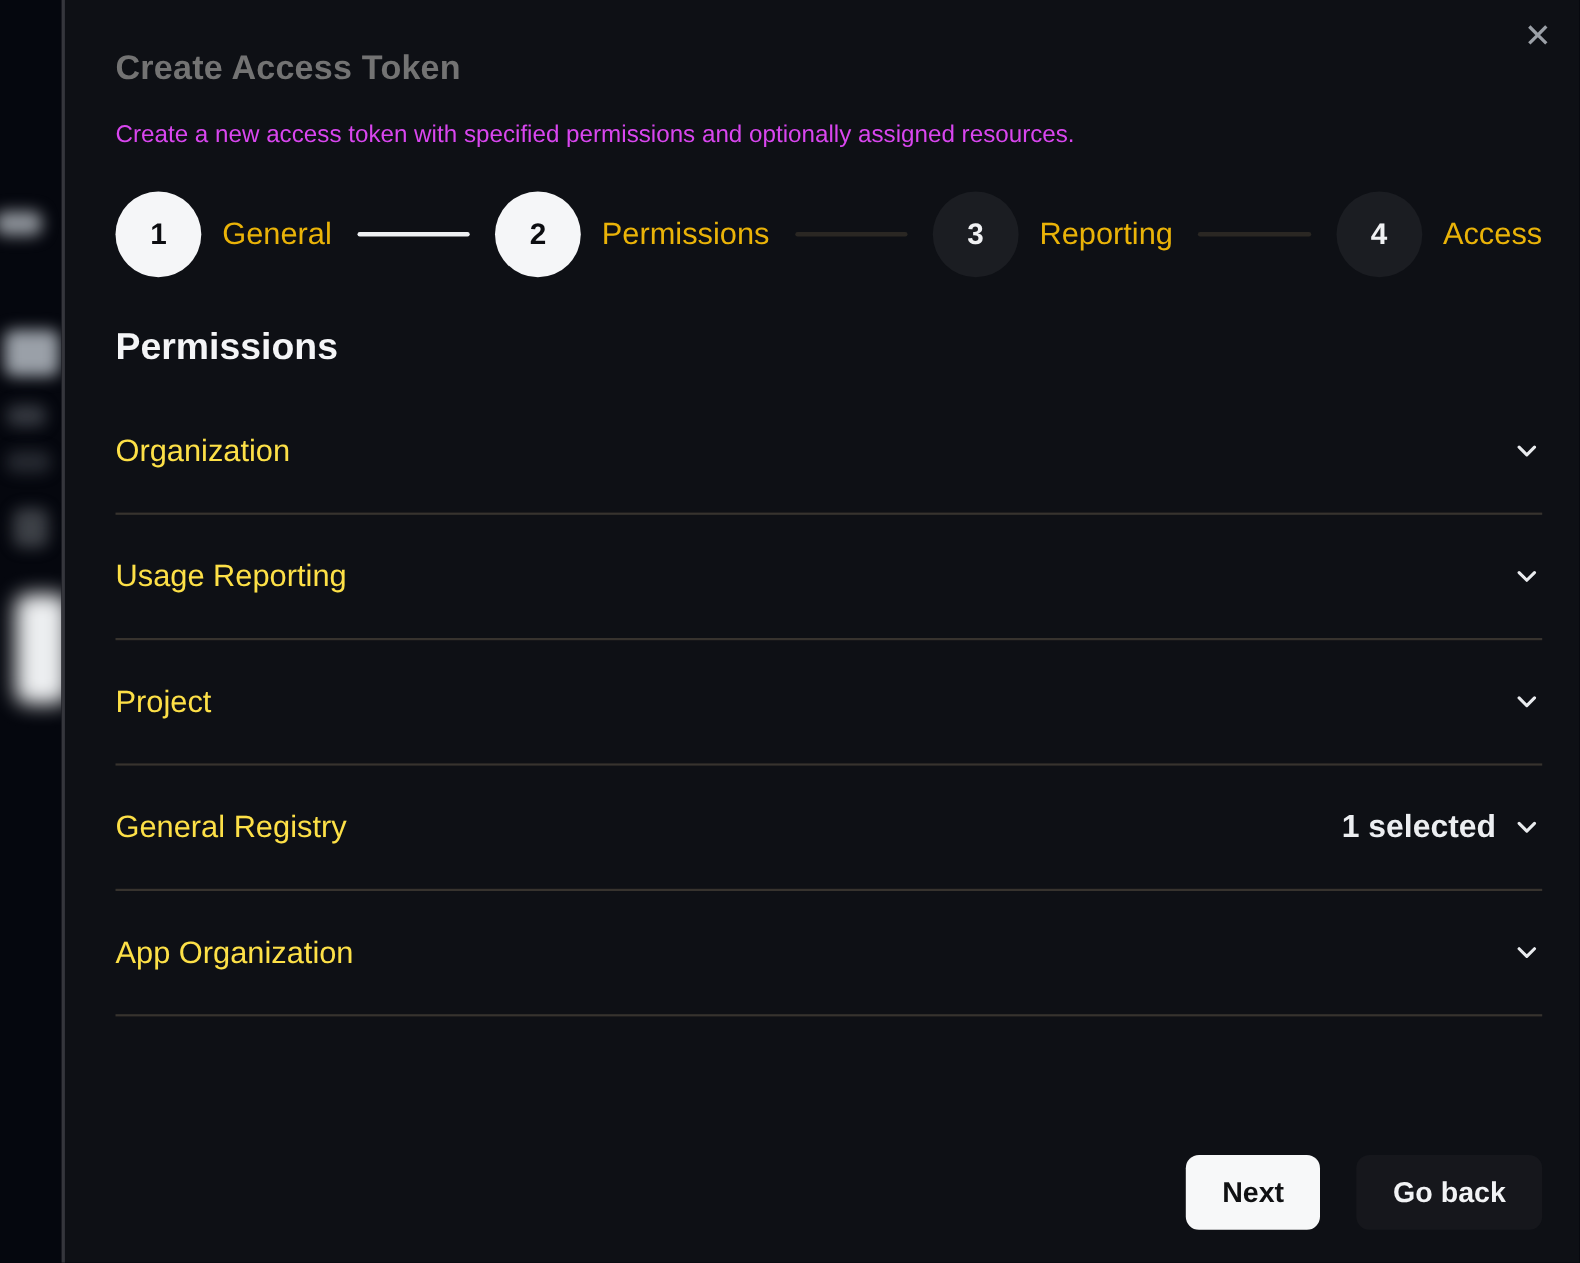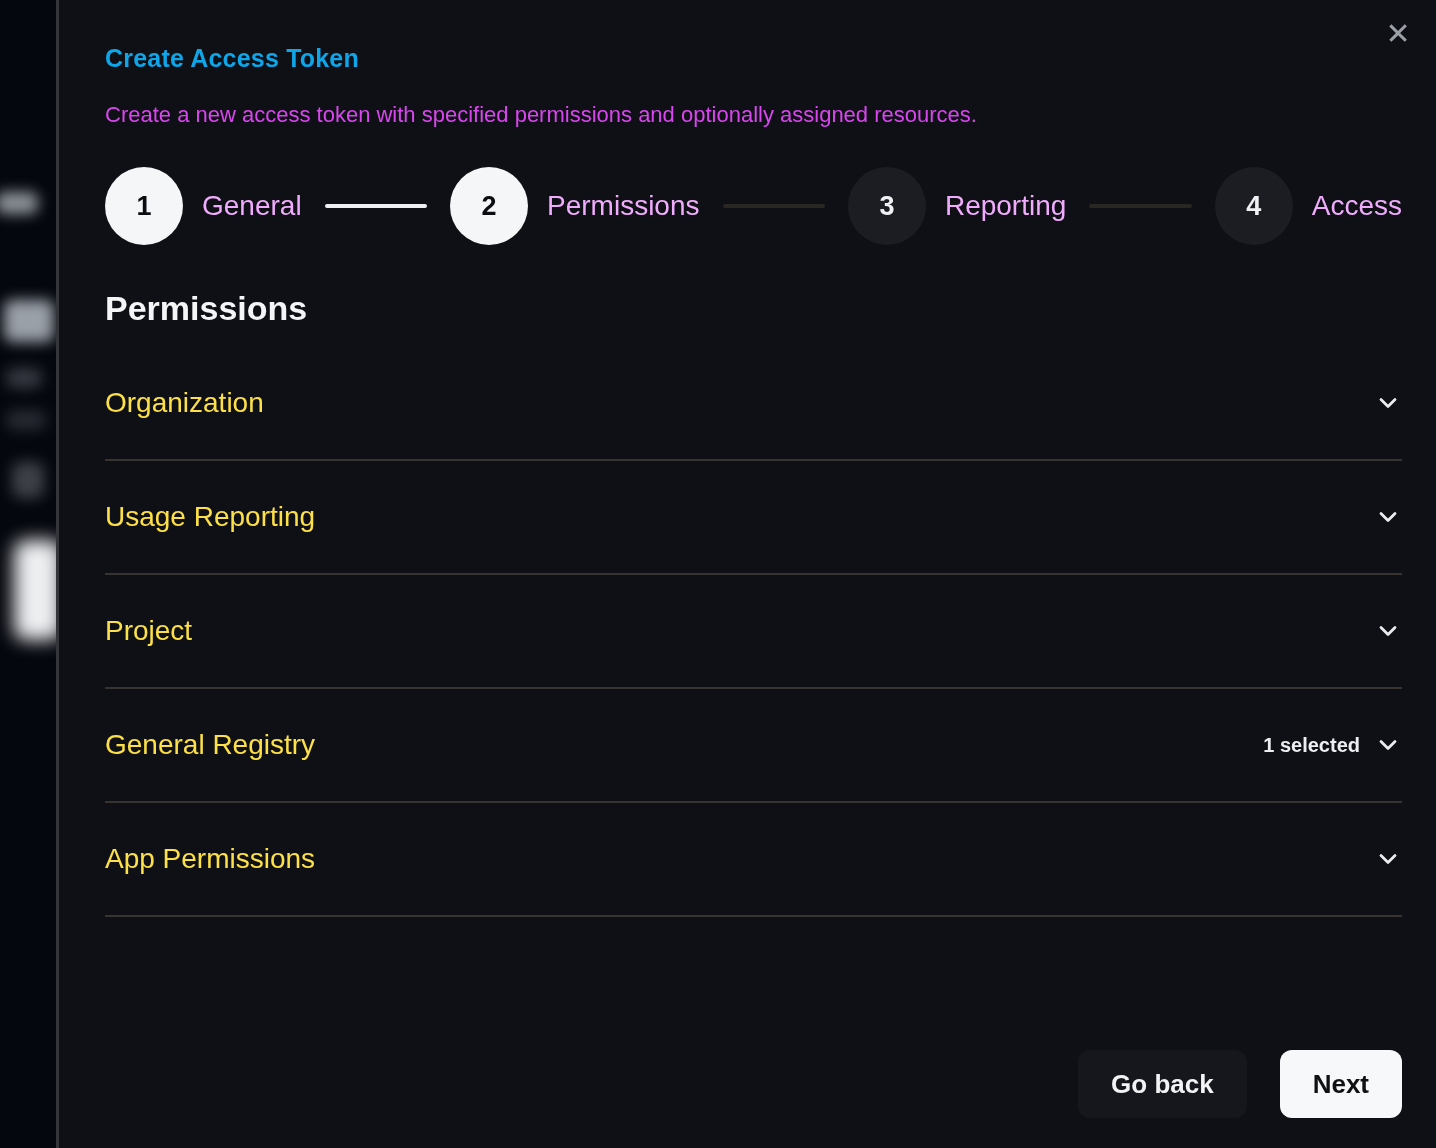"Create Access Token" .modal-title { color: #0ea5e9 -> #737373; font-size: 25px -> 31px }
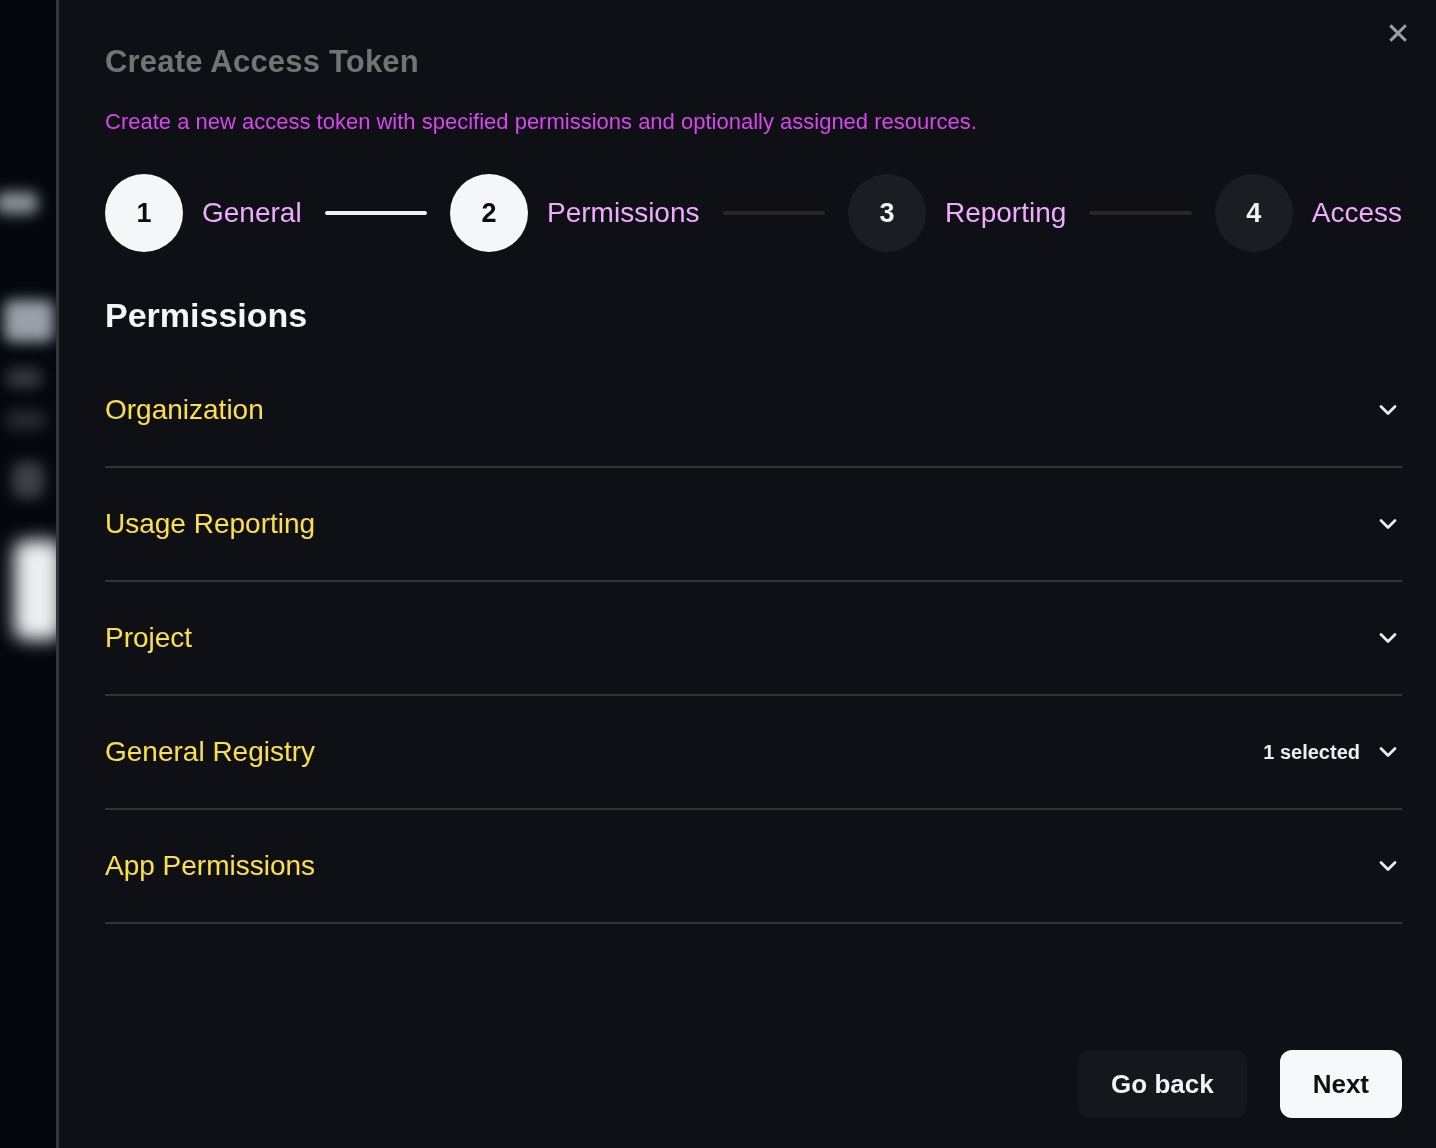"General" .step-label { color: #f0abfc -> #eab308 }
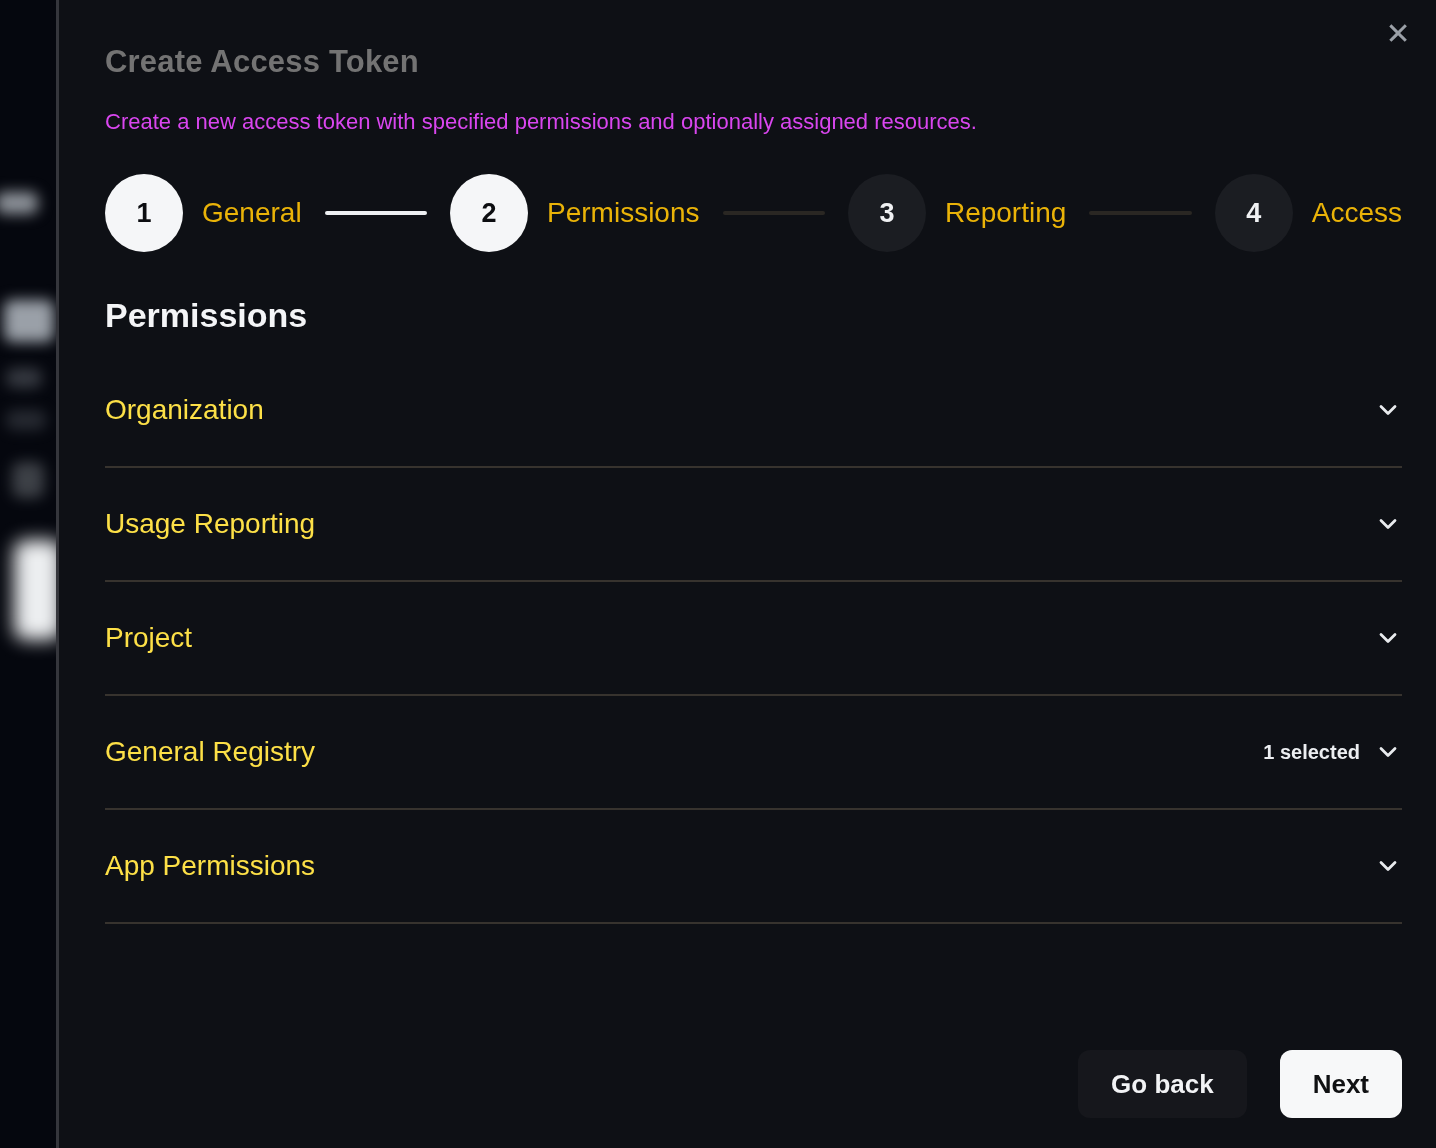"1 selected" .acc-selected { font-size: 20px -> 29px }
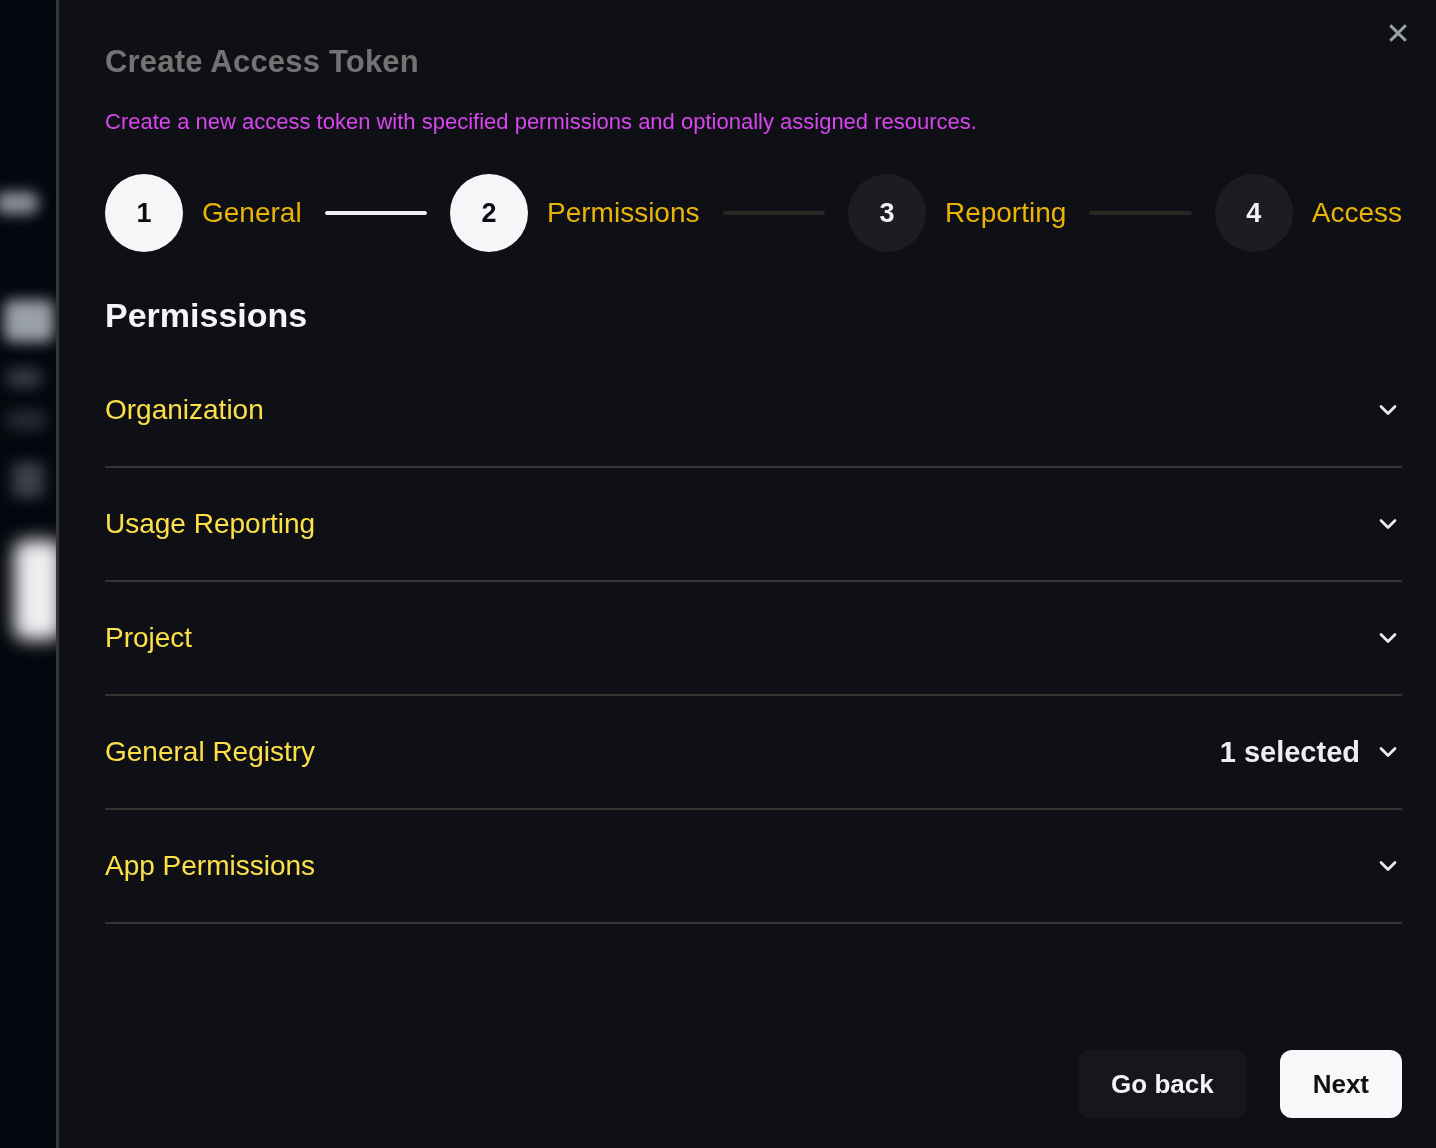"App Permissions" span.acc-label { text: Permissions -> Organization }
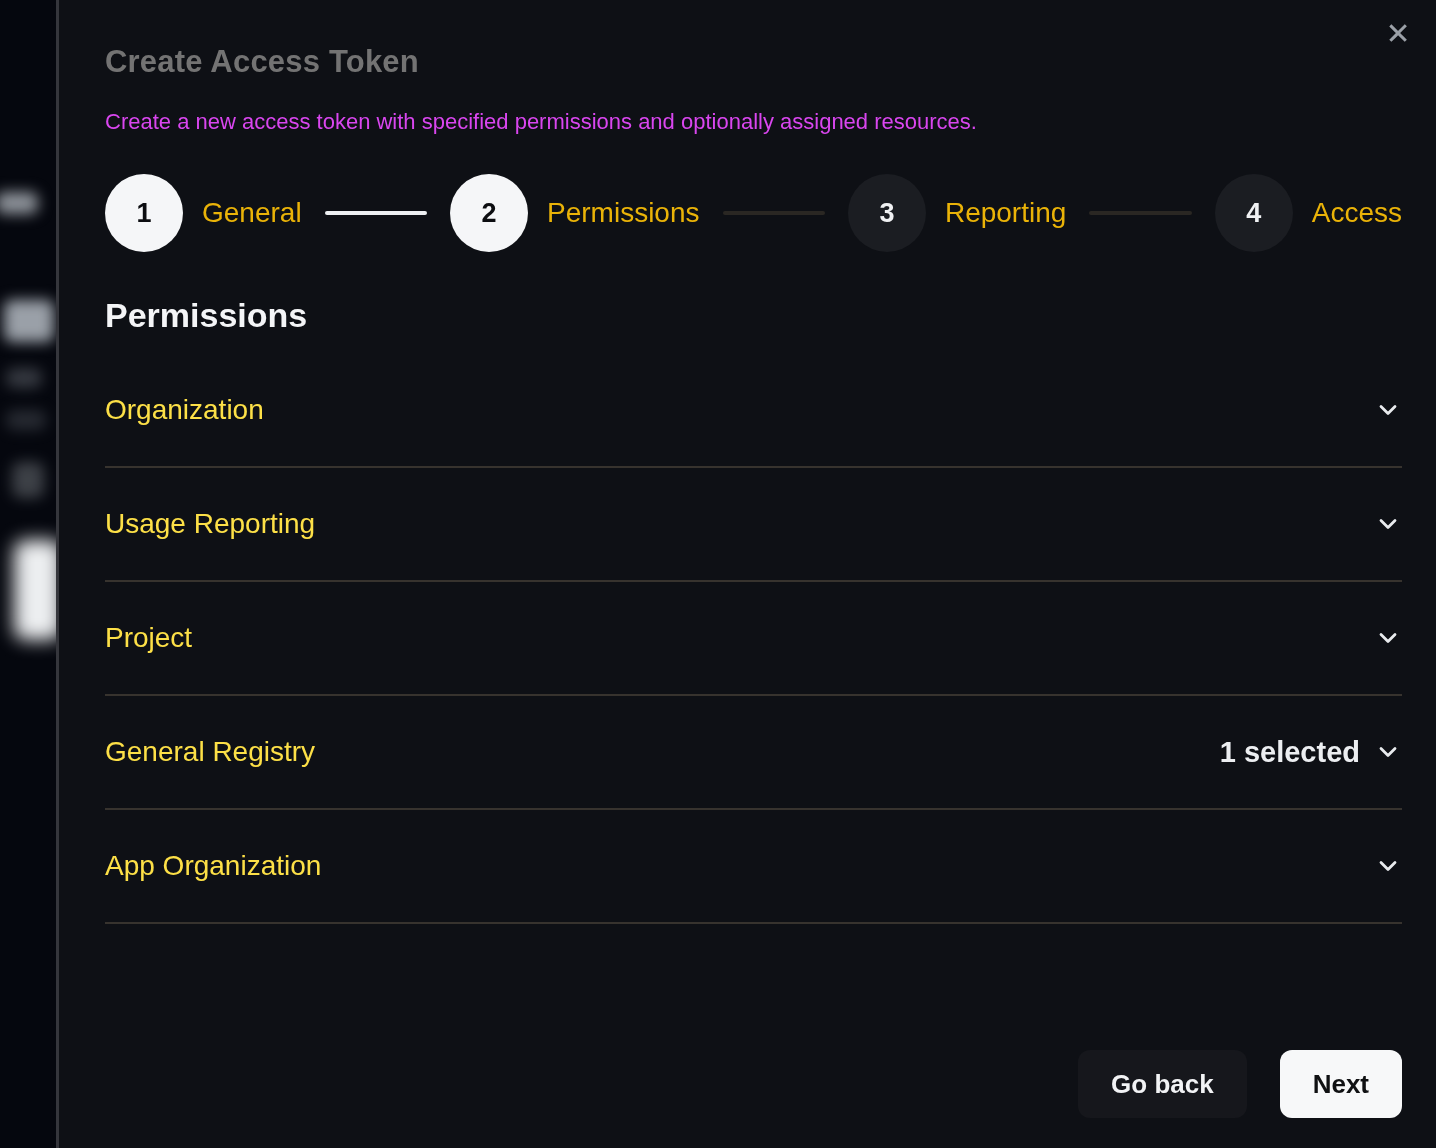"Go back" button.btn { order: before "Next" -> after "Next" }
